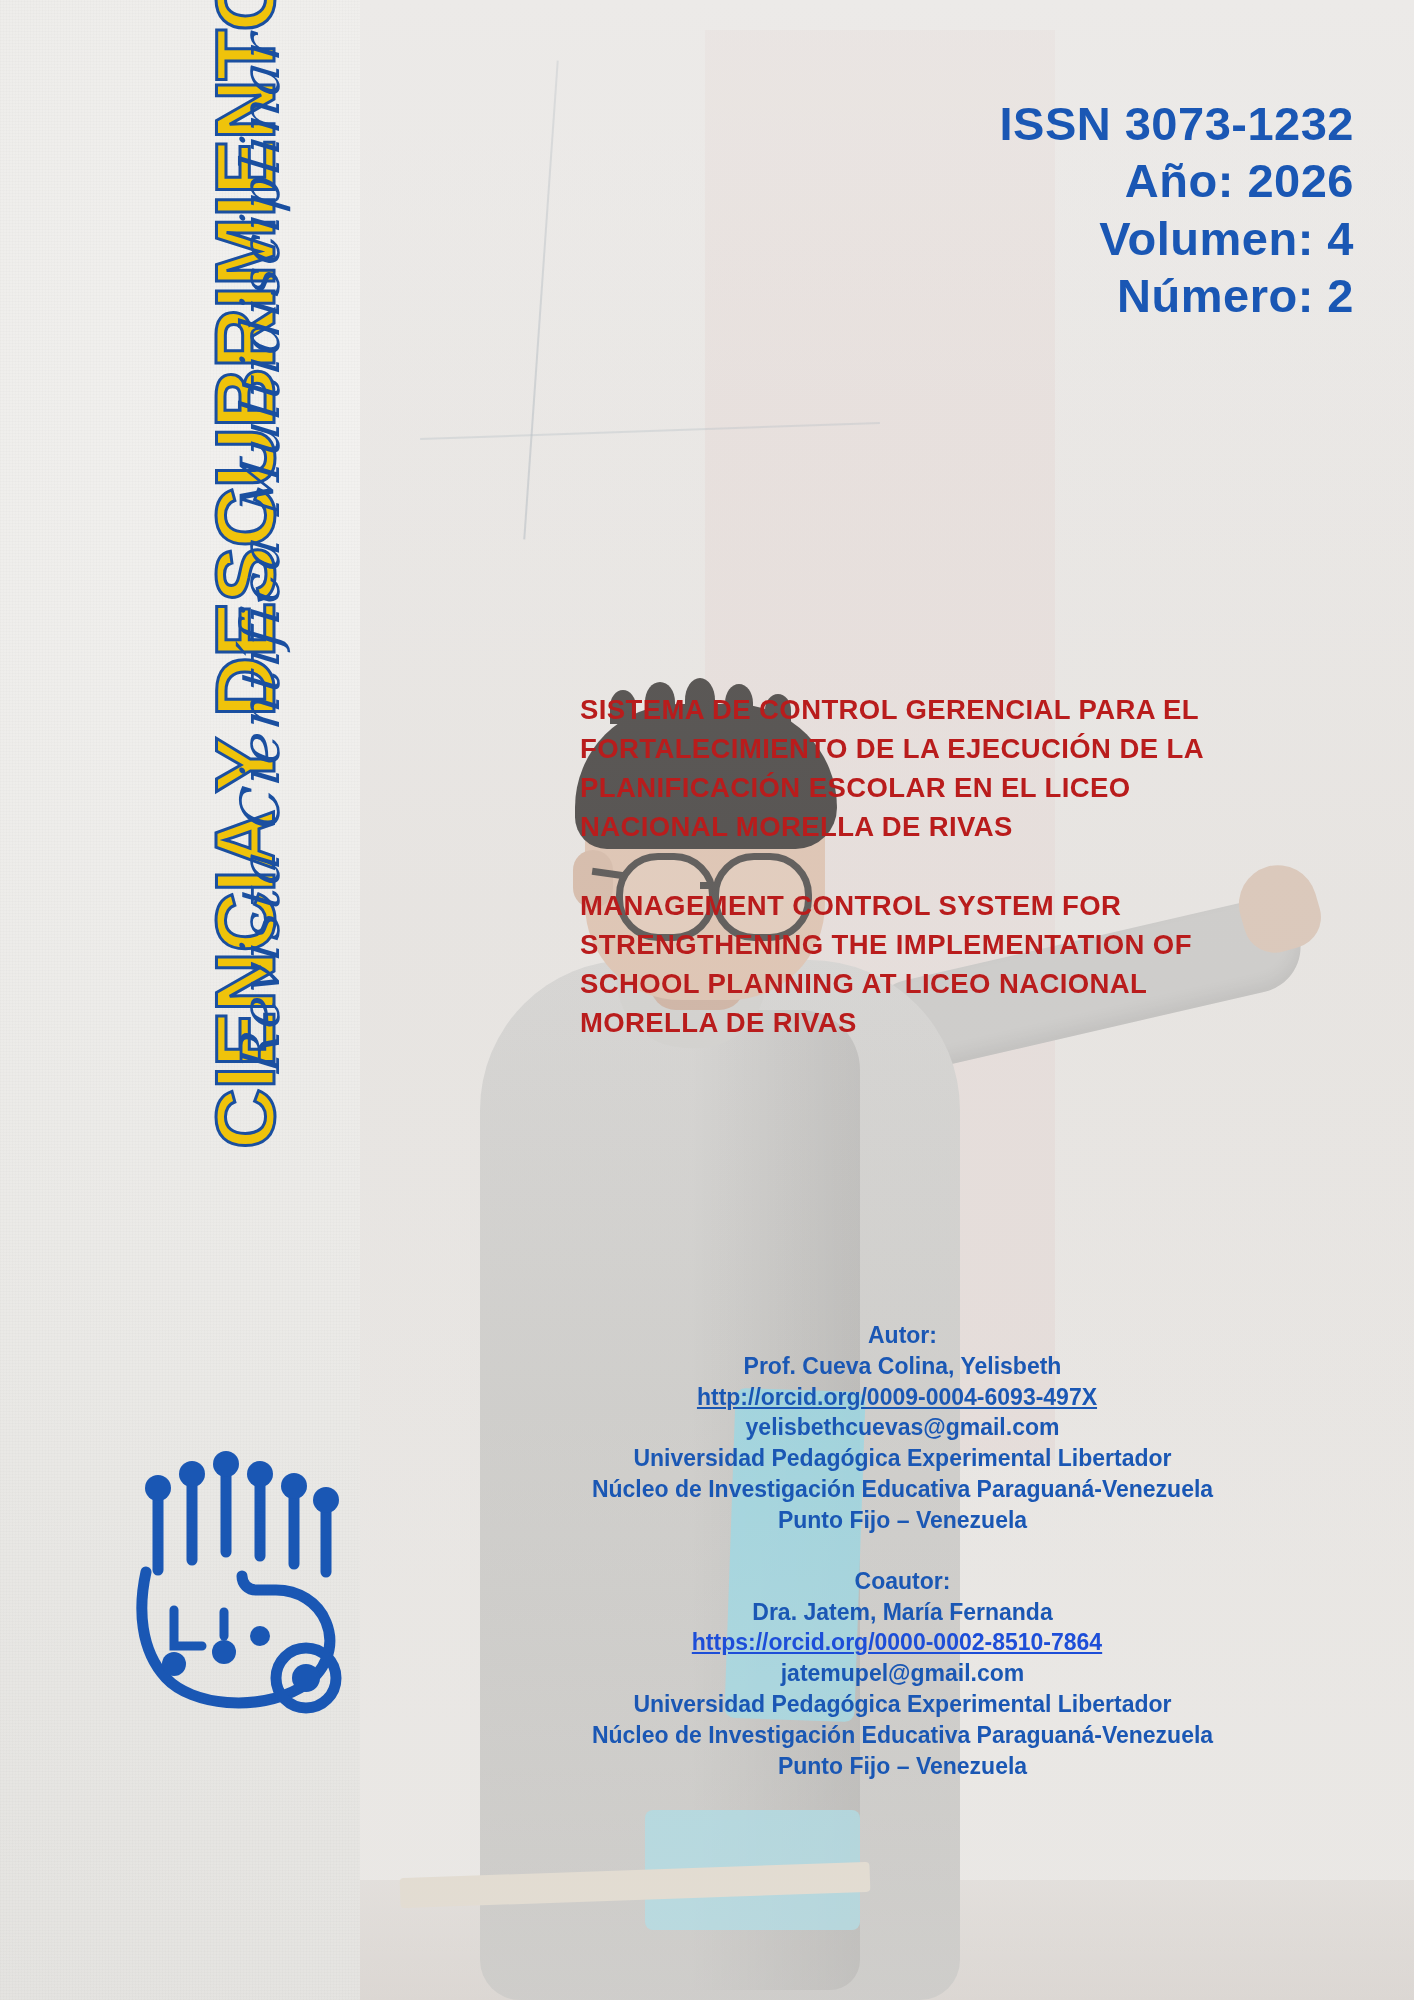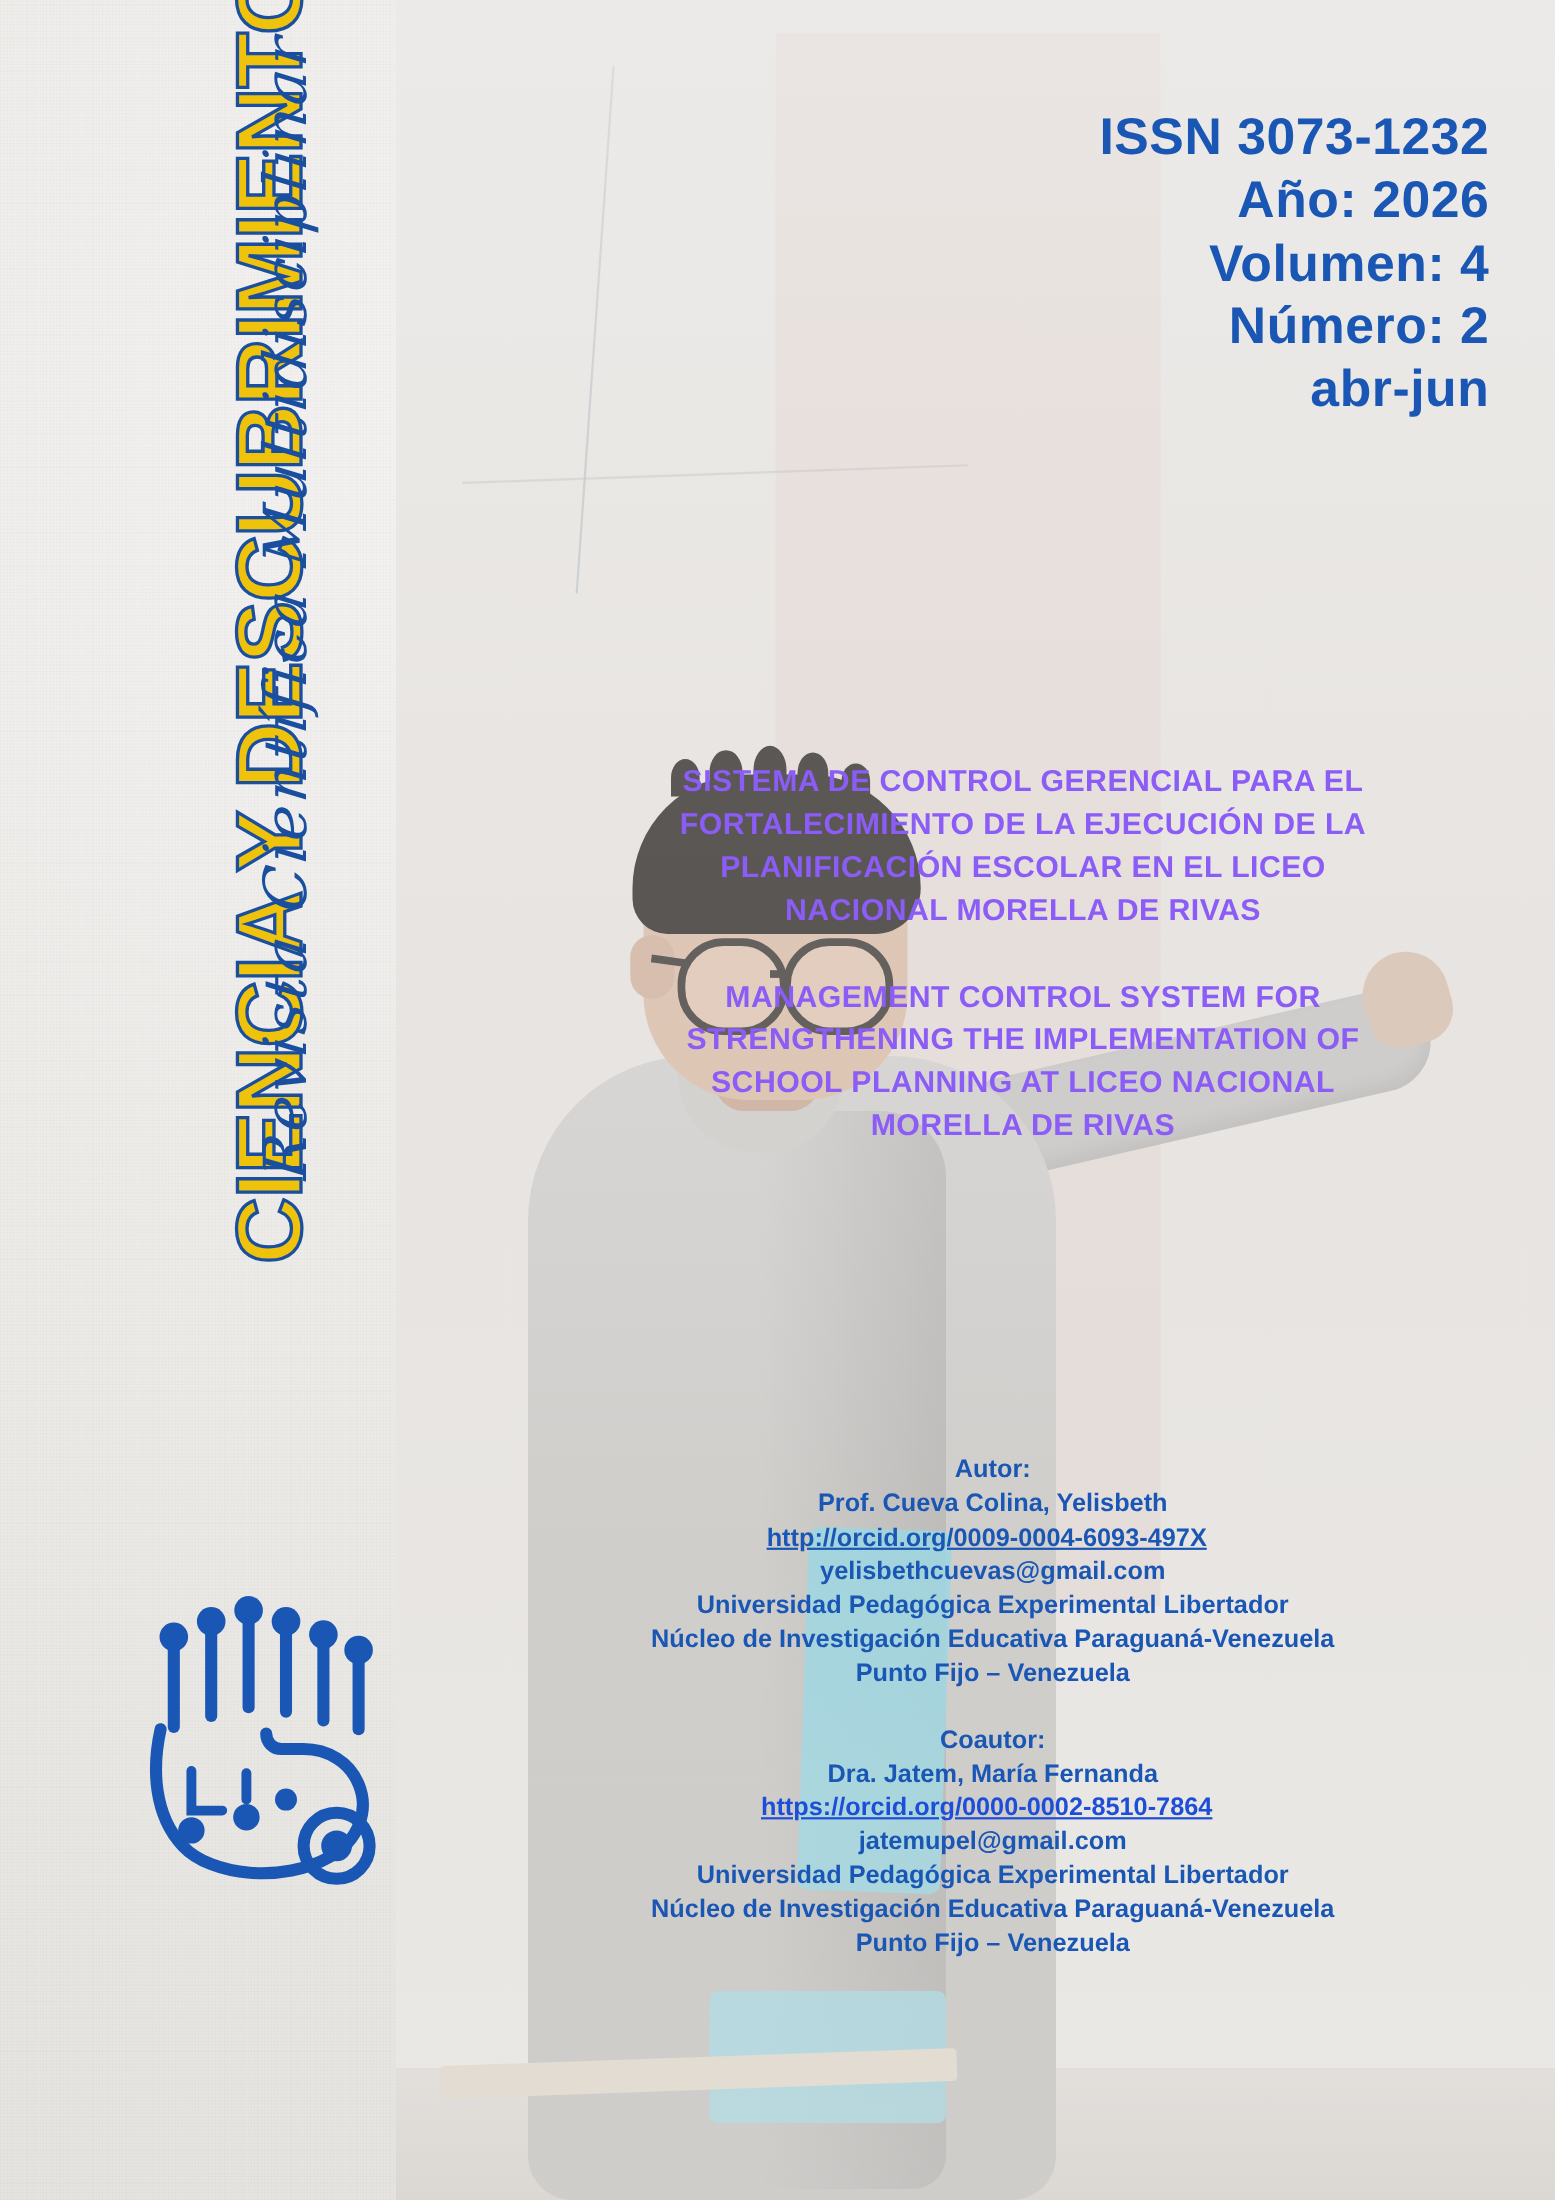"abr-jun" div { html: <div>abr-jun</div> -> none }
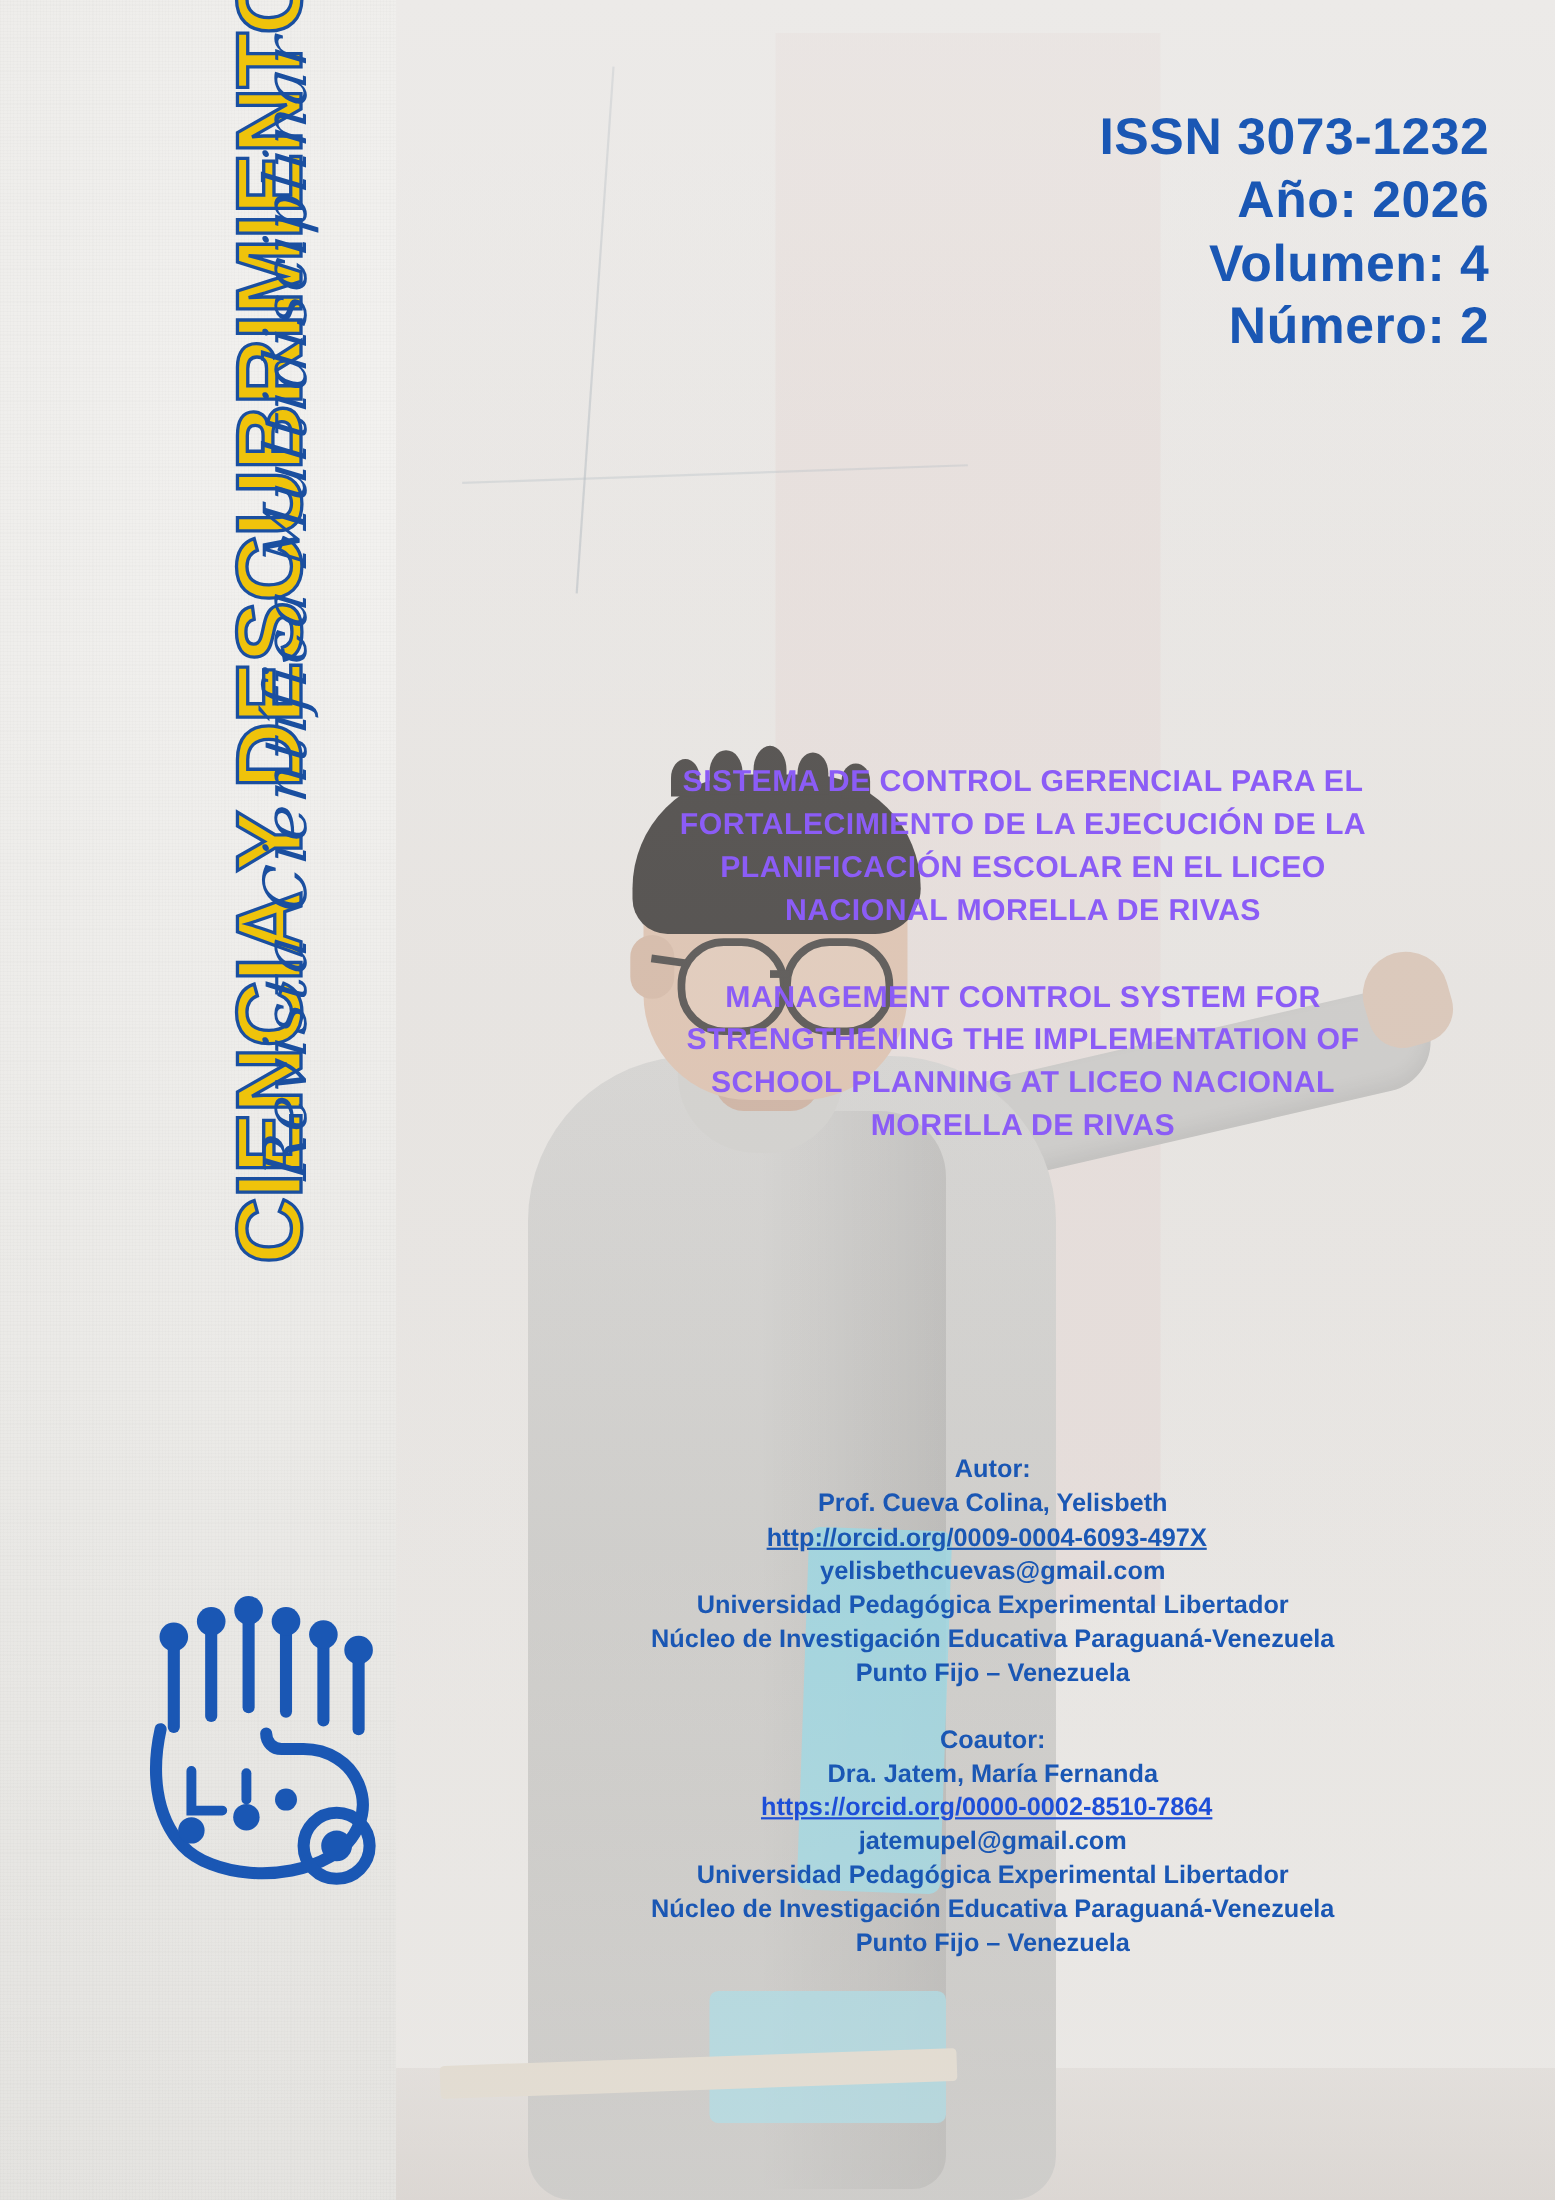"SISTEMA DE CONTROL GERENCIAL PARA" .titles { color: #8b5cf6 -> #b91c1c; text-align: center -> none }
